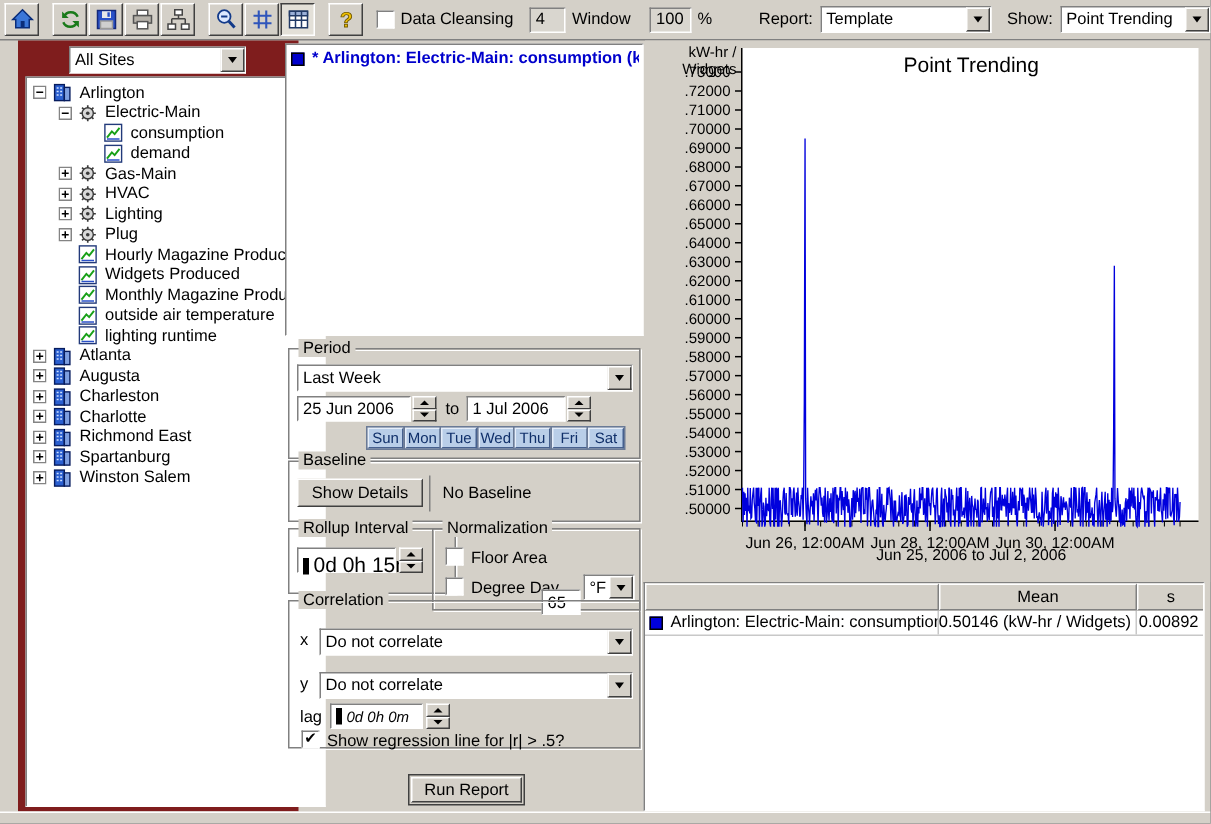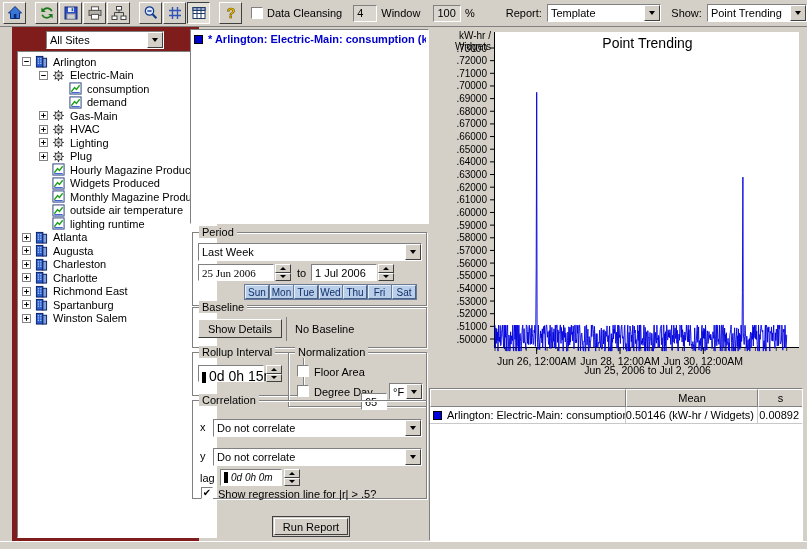"25 Jun 2006" span.field { font-family: Liberation Serif, serif -> none }
